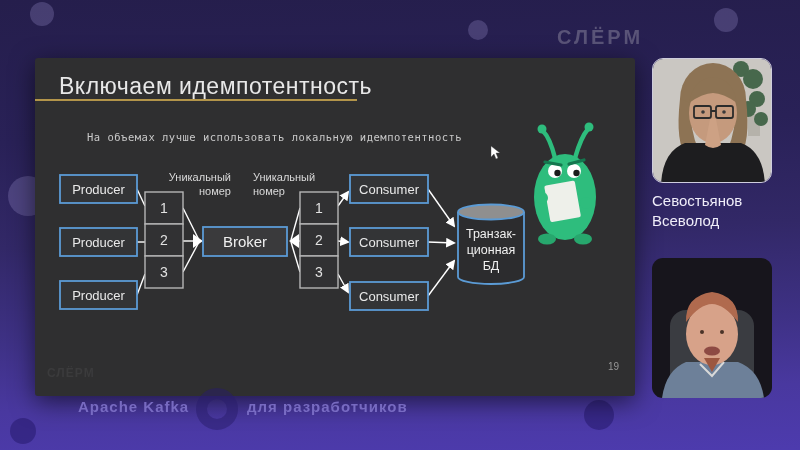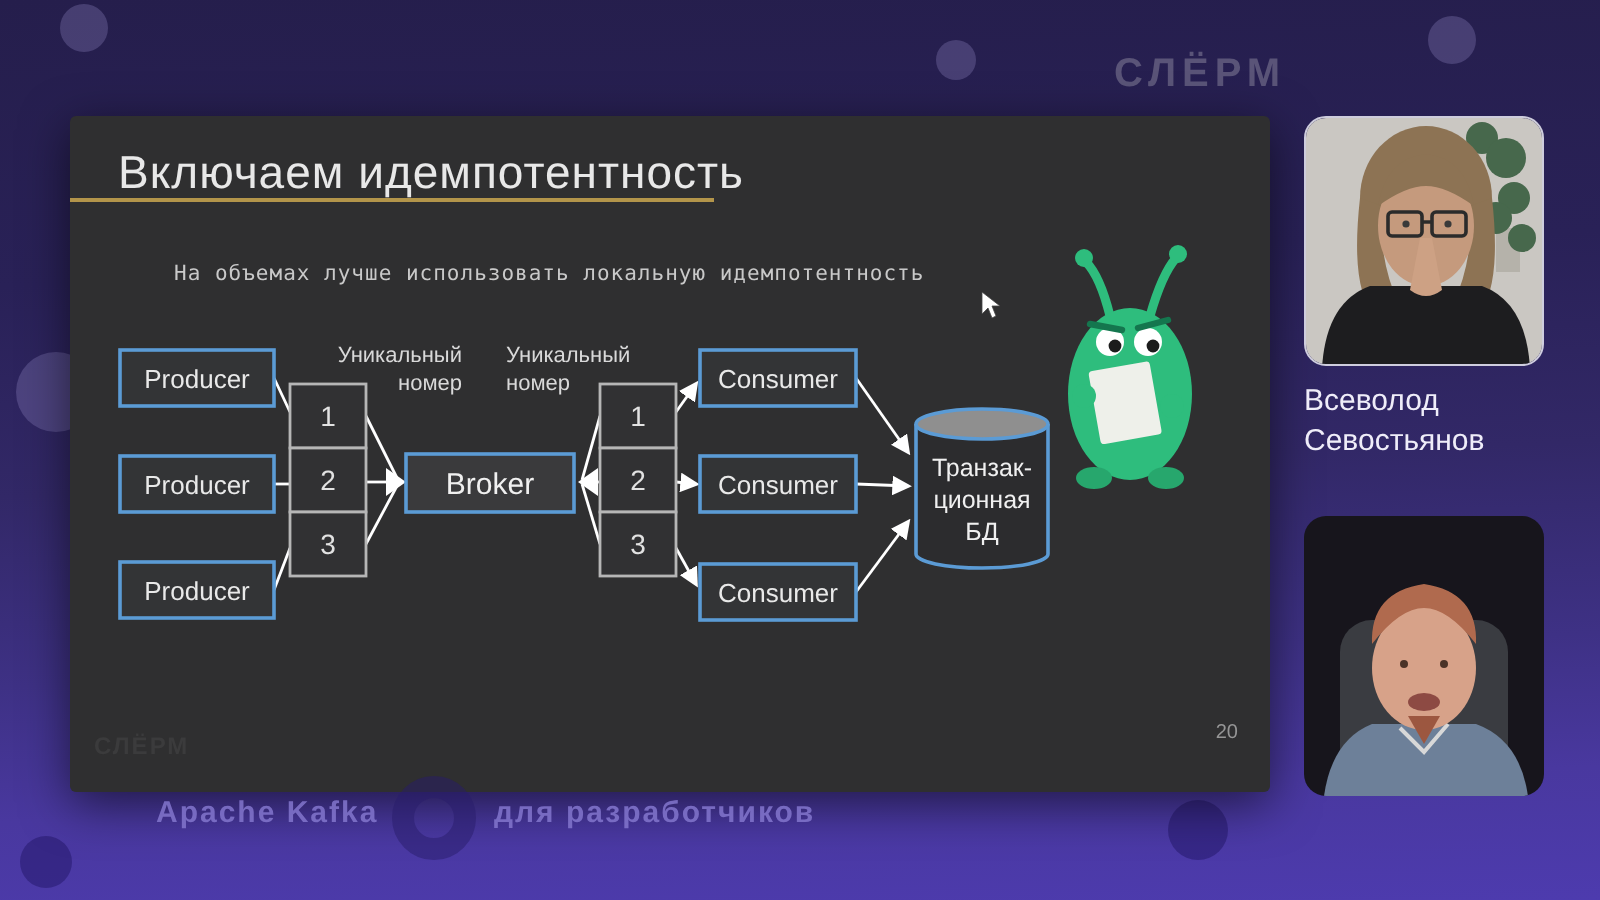"Всеволод" div { order: before "Севостьянов" -> after "Севостьянов" }
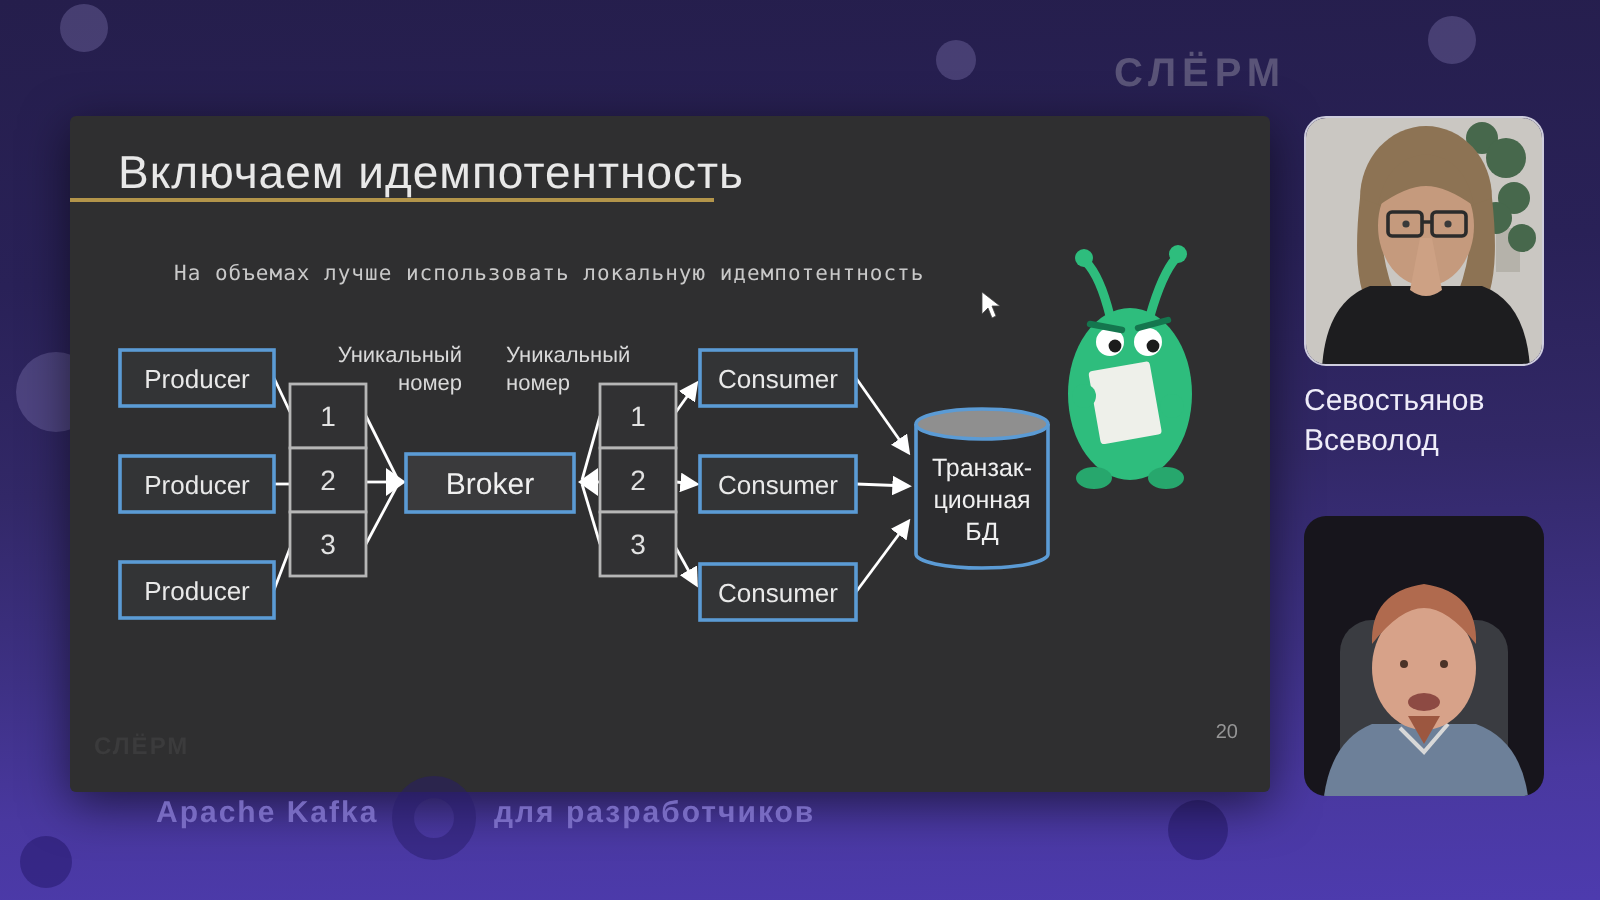"20" div.page-number { text: 20 -> 19 }
